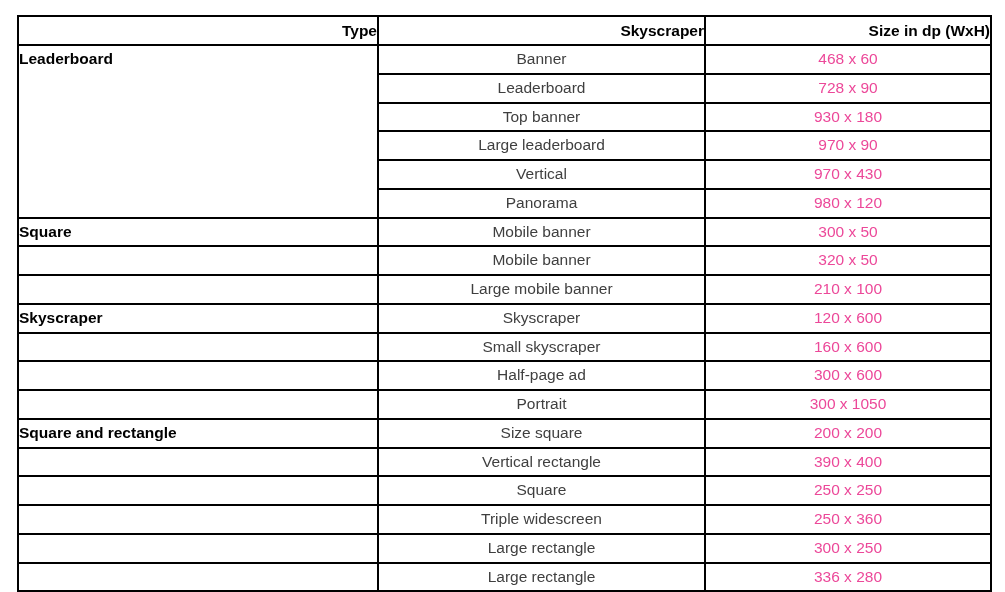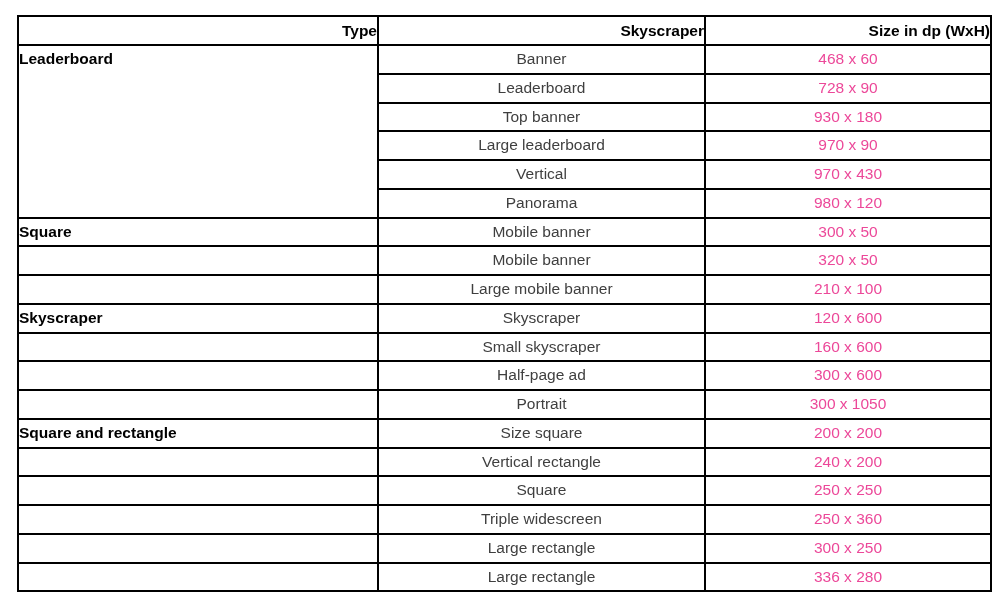"240 x 200" td.size-cell { text: 240 x 200 -> 390 x 400 }
